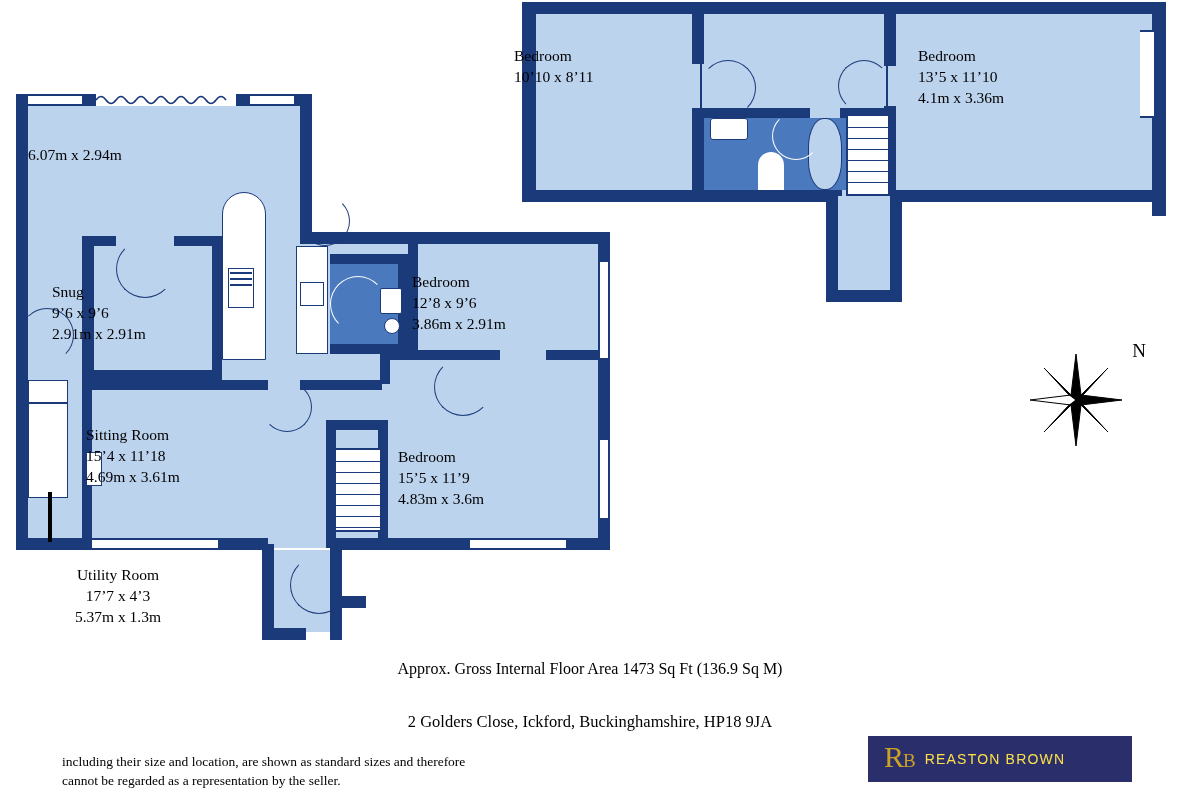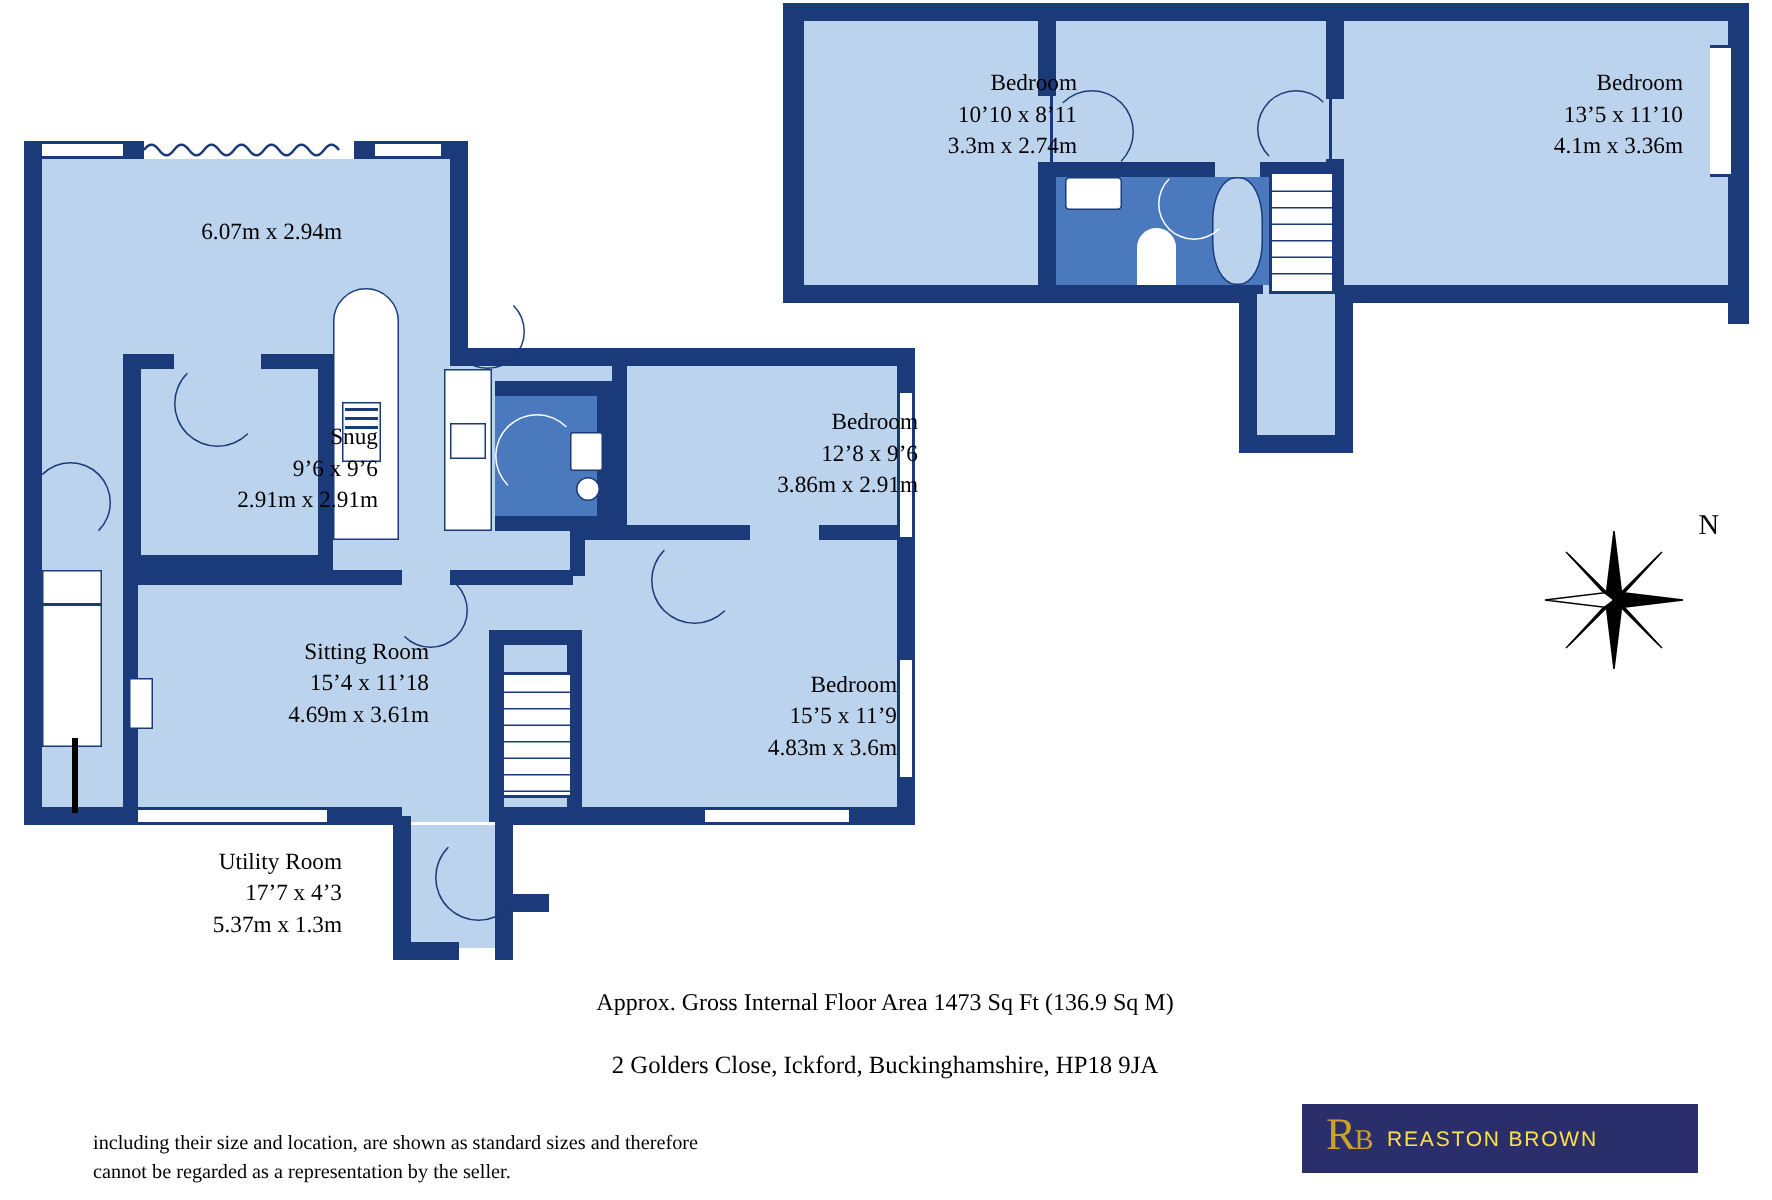"Bedroom" .label { text-align: right -> left }
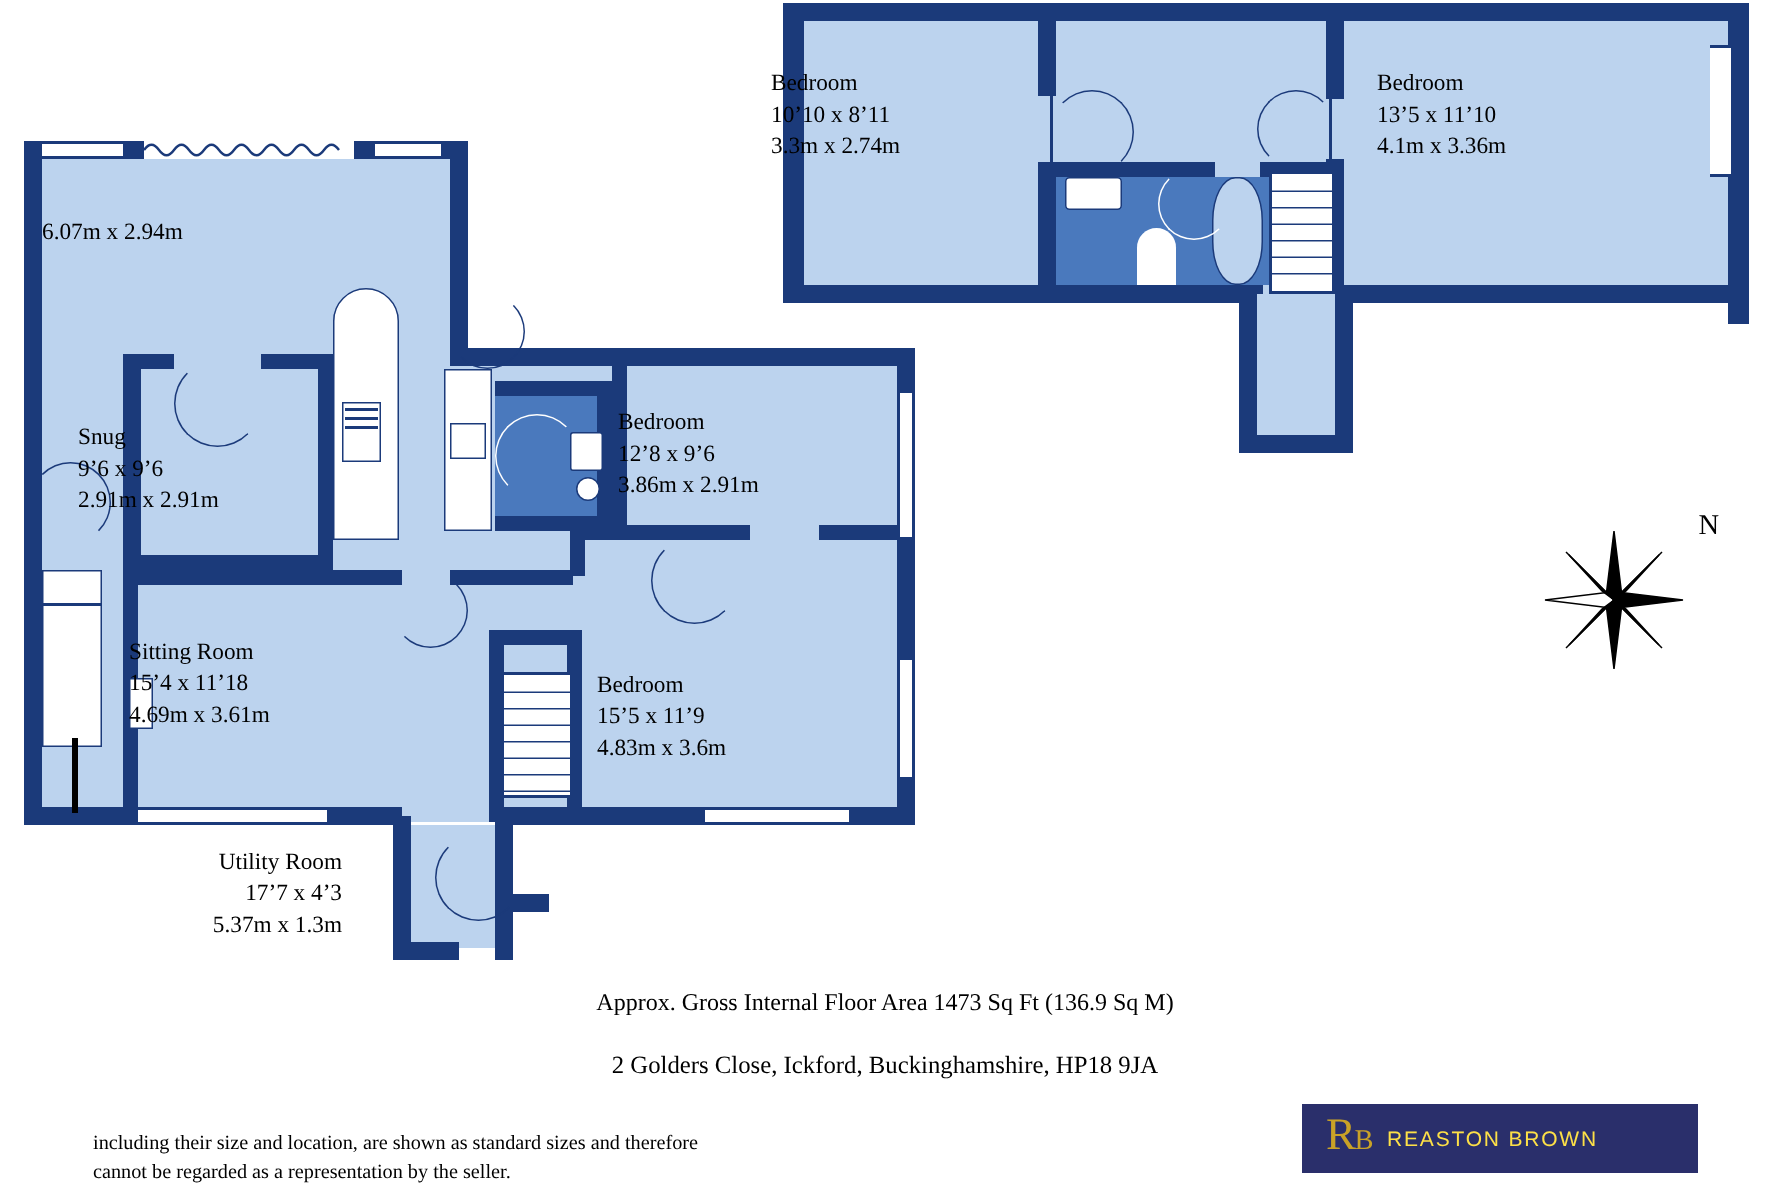"3.3m x 2.74m" span.rdim { html: <span>3.3m x 2.74m</span> -> none }
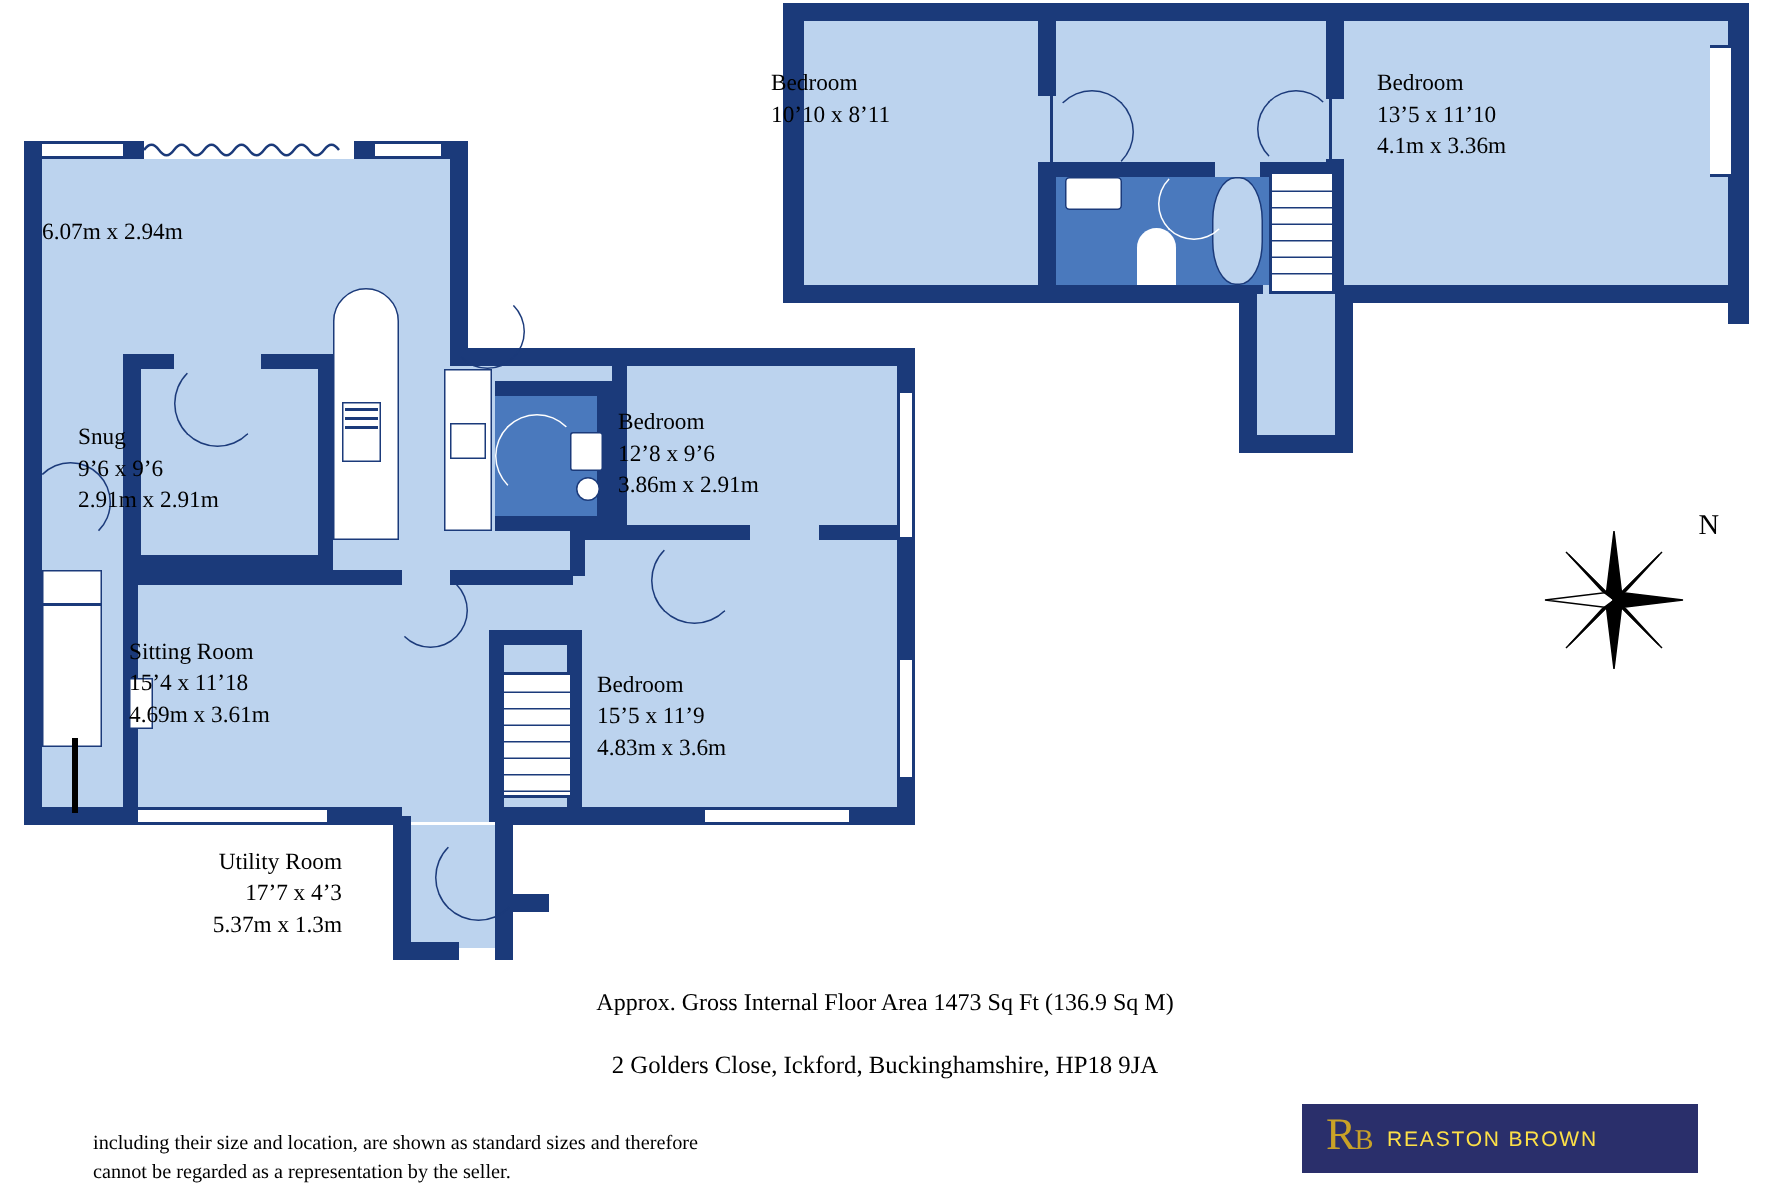"Utility Room" .label.left-align { text-align: right -> center }
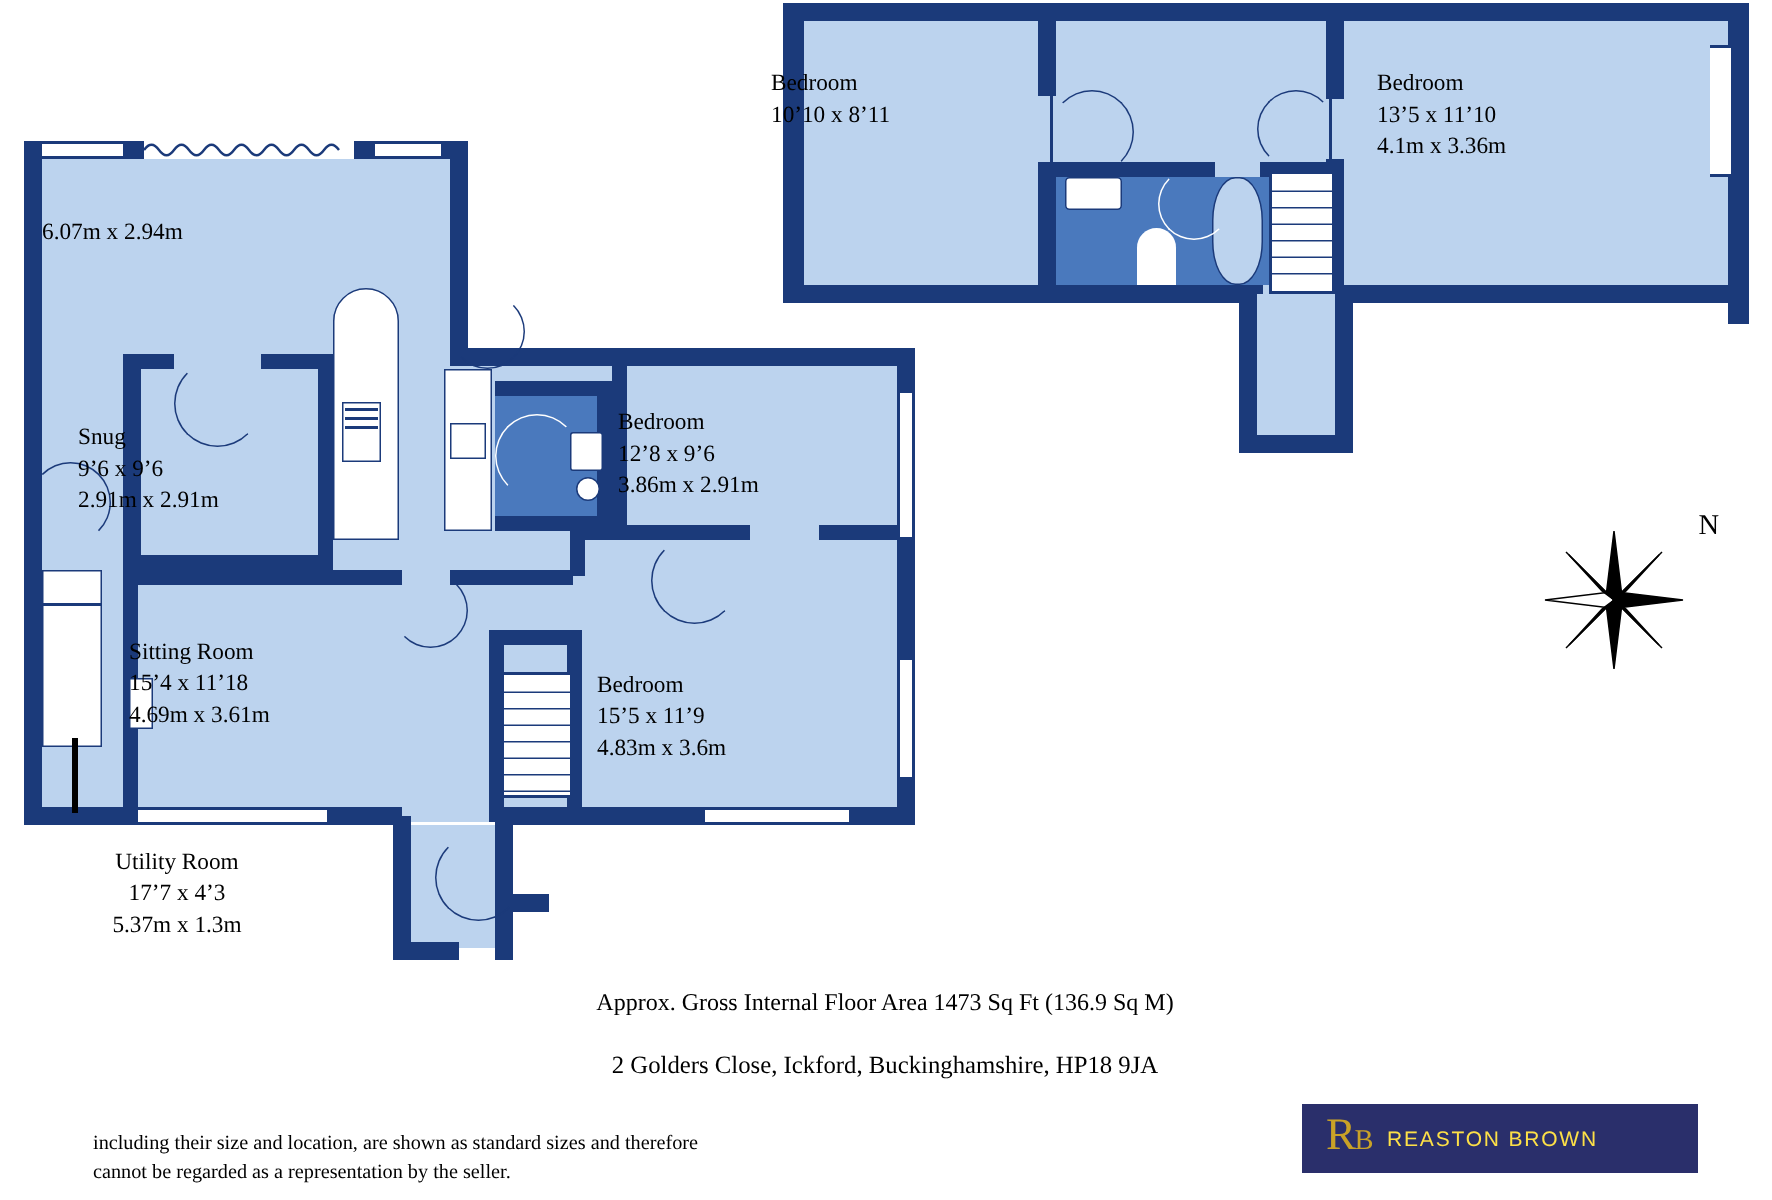"2 Golders Close, Ickford," .addr-text { margin-top: none -> 12px }
